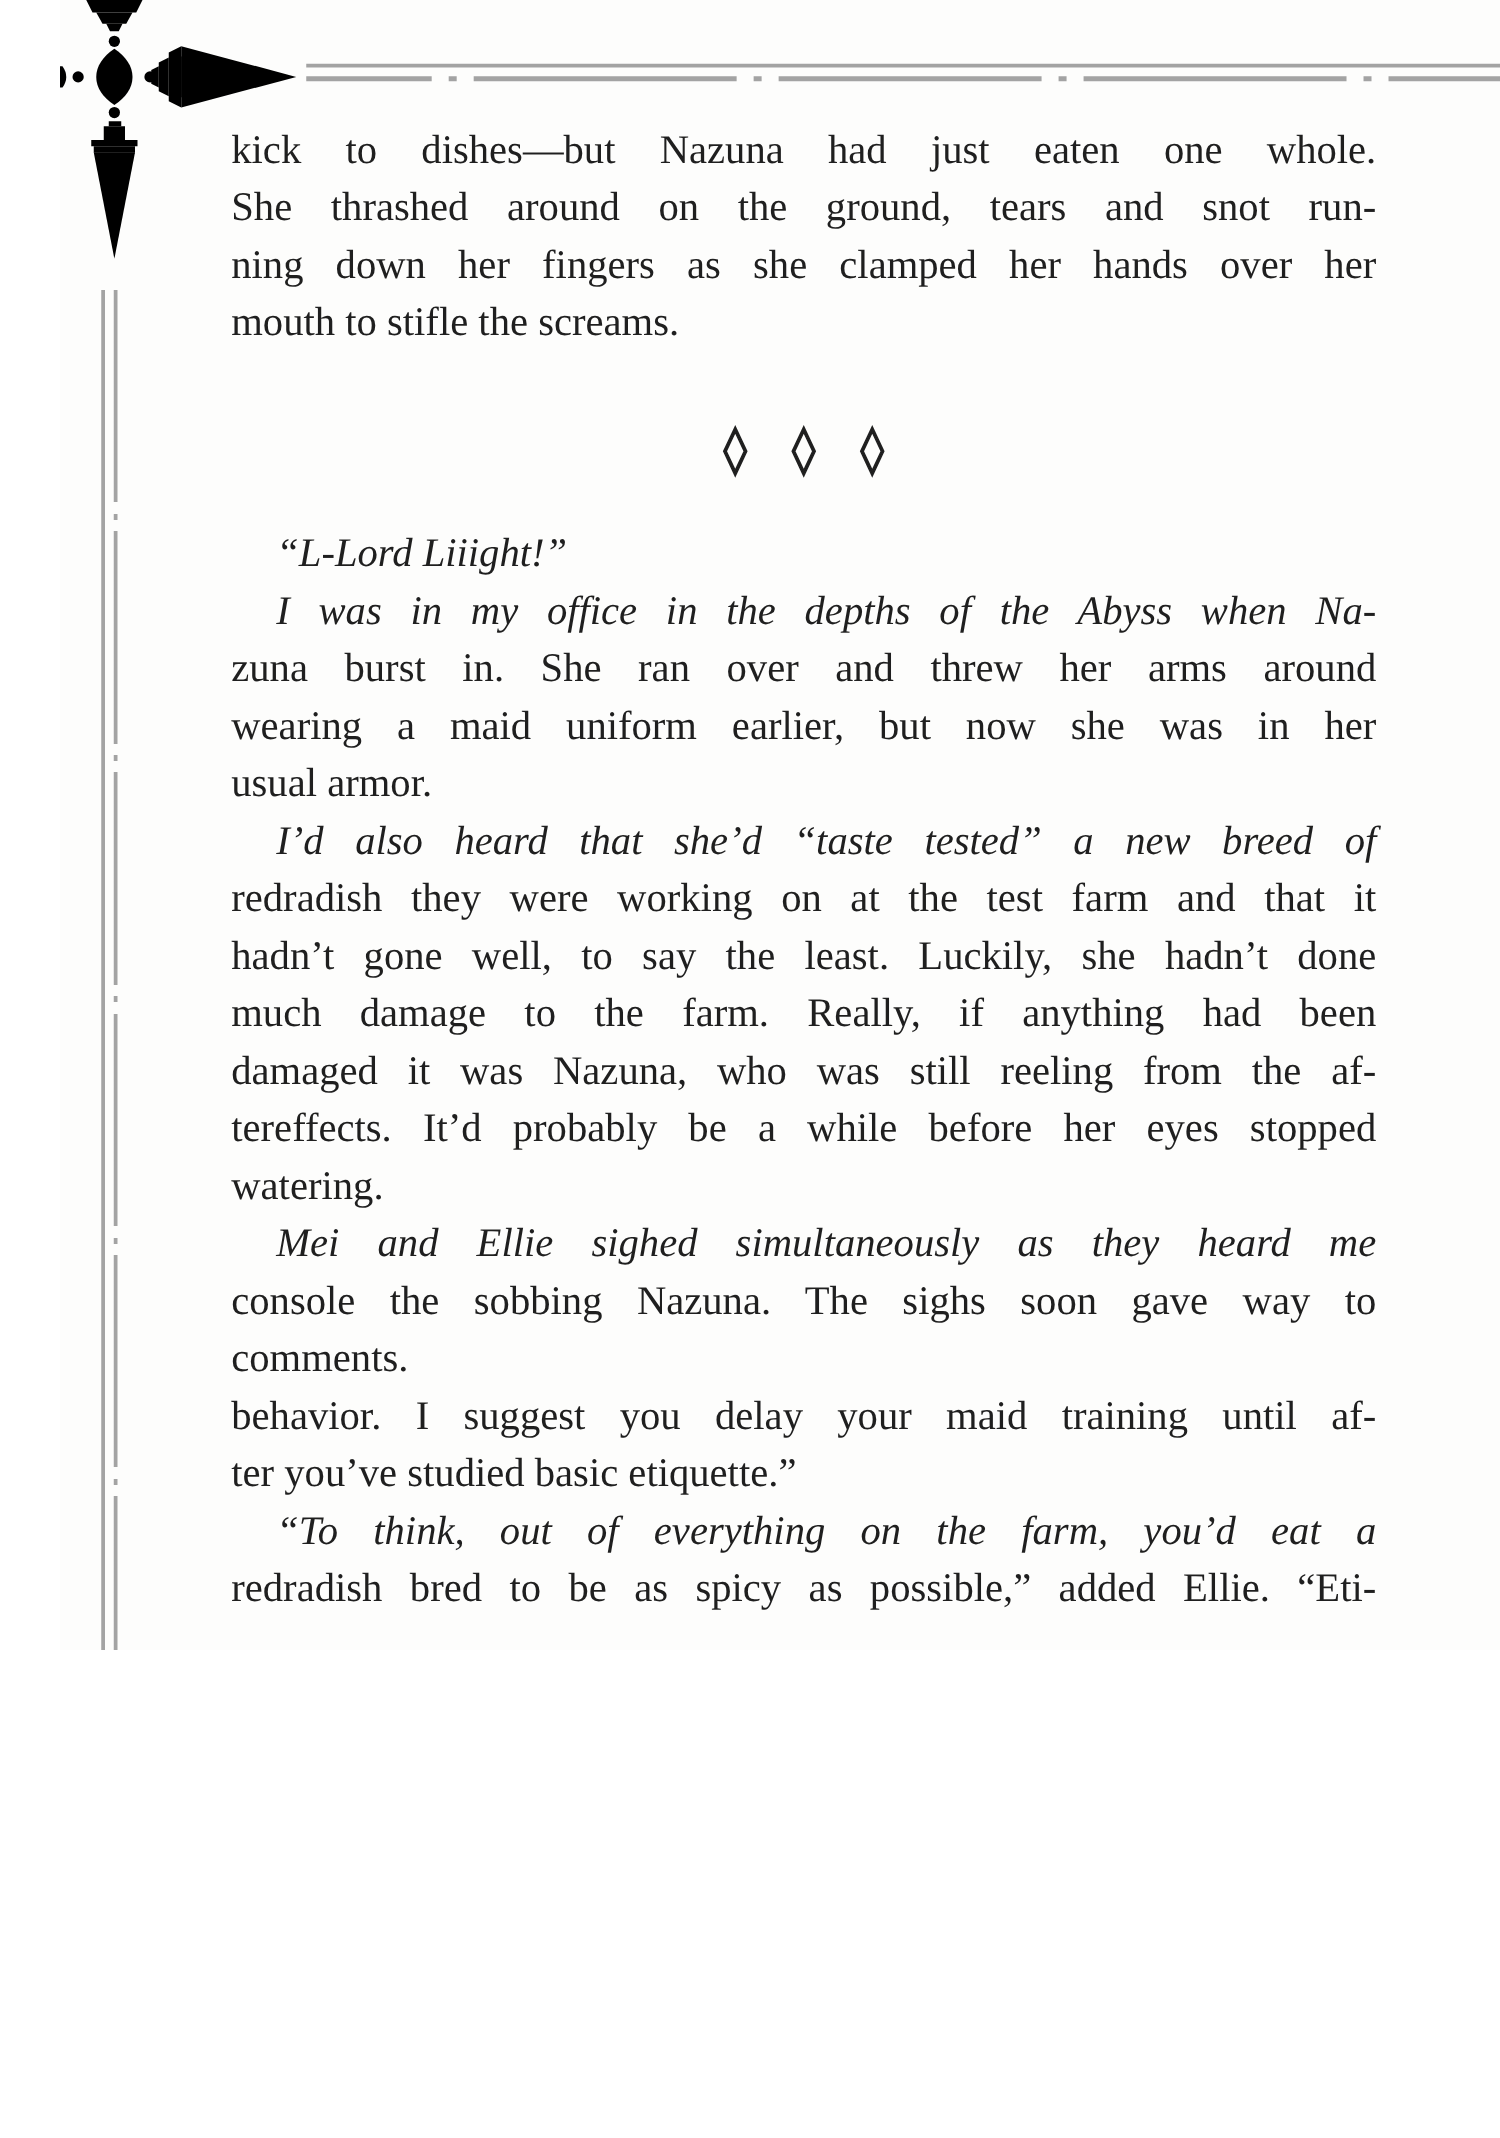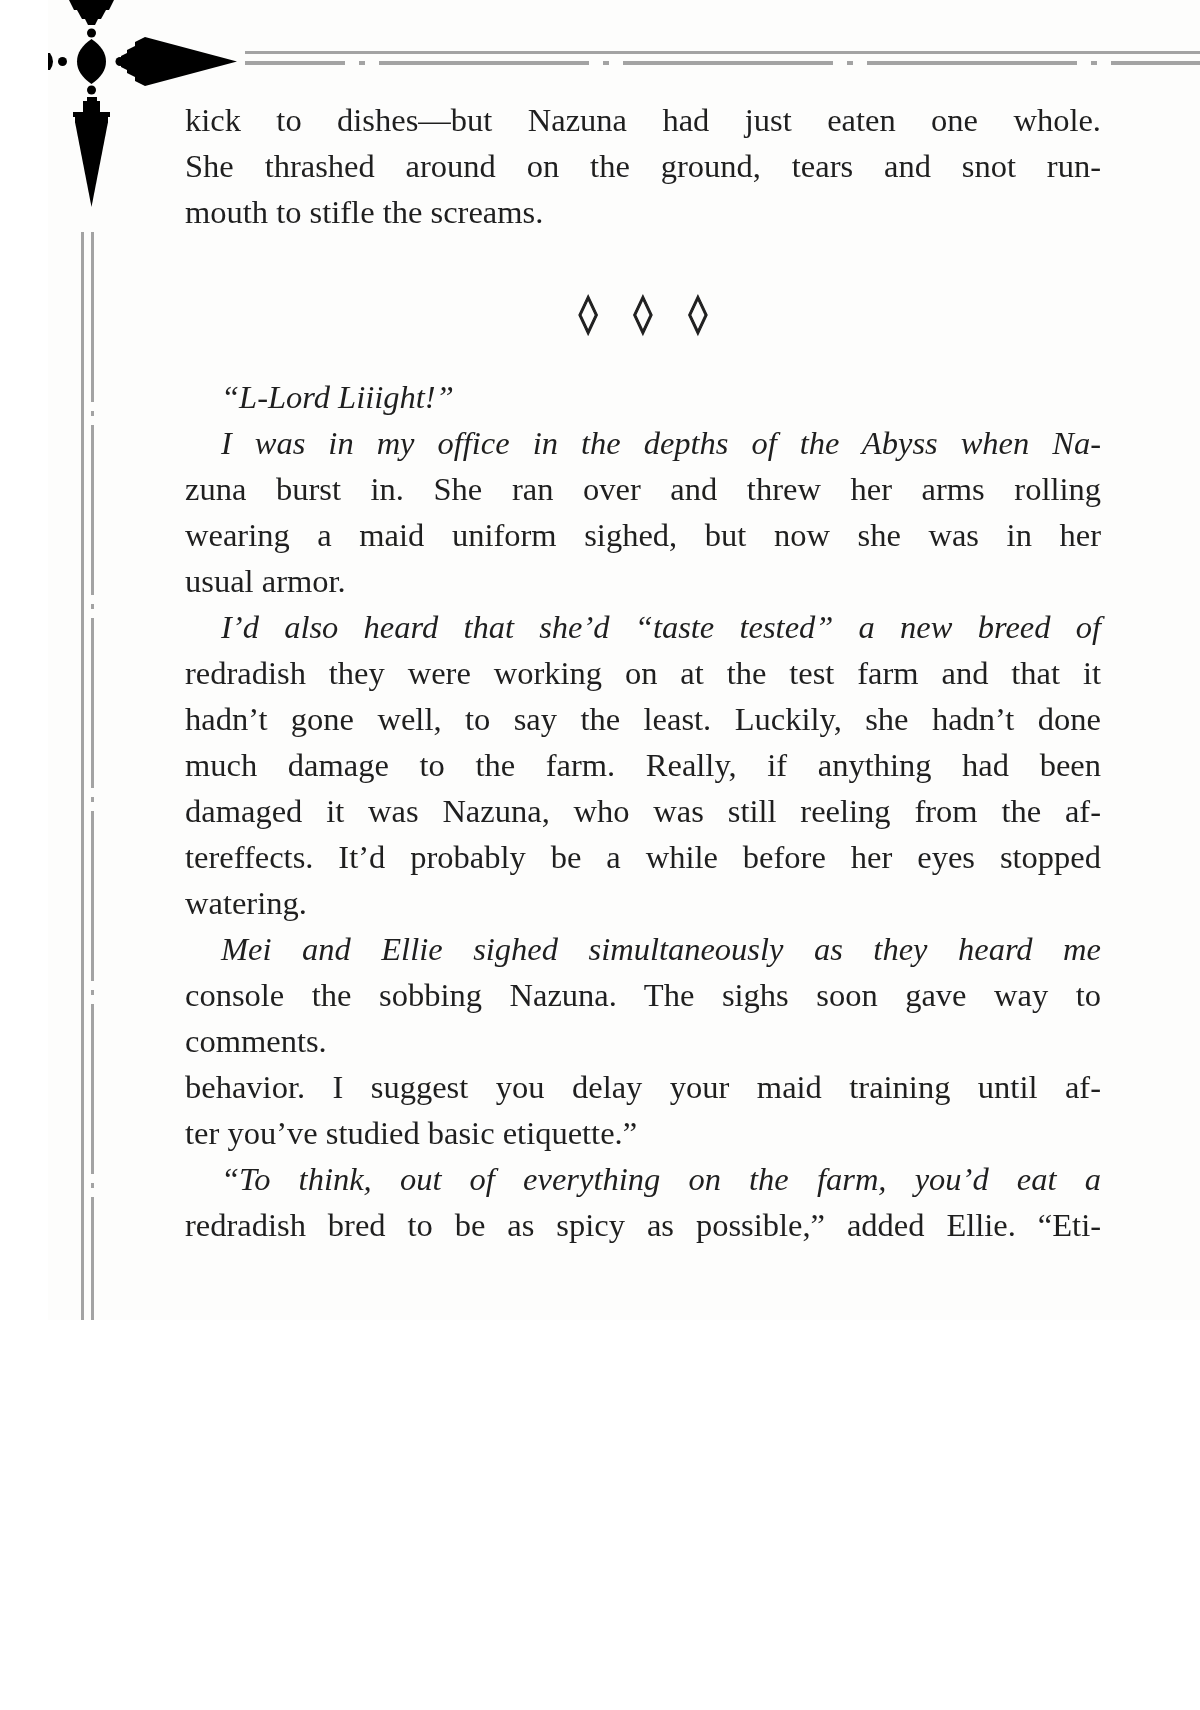"ning down her fingers as" div.line { html: none -> <div>ning down her fingers as she clamped her hands over her</div> }
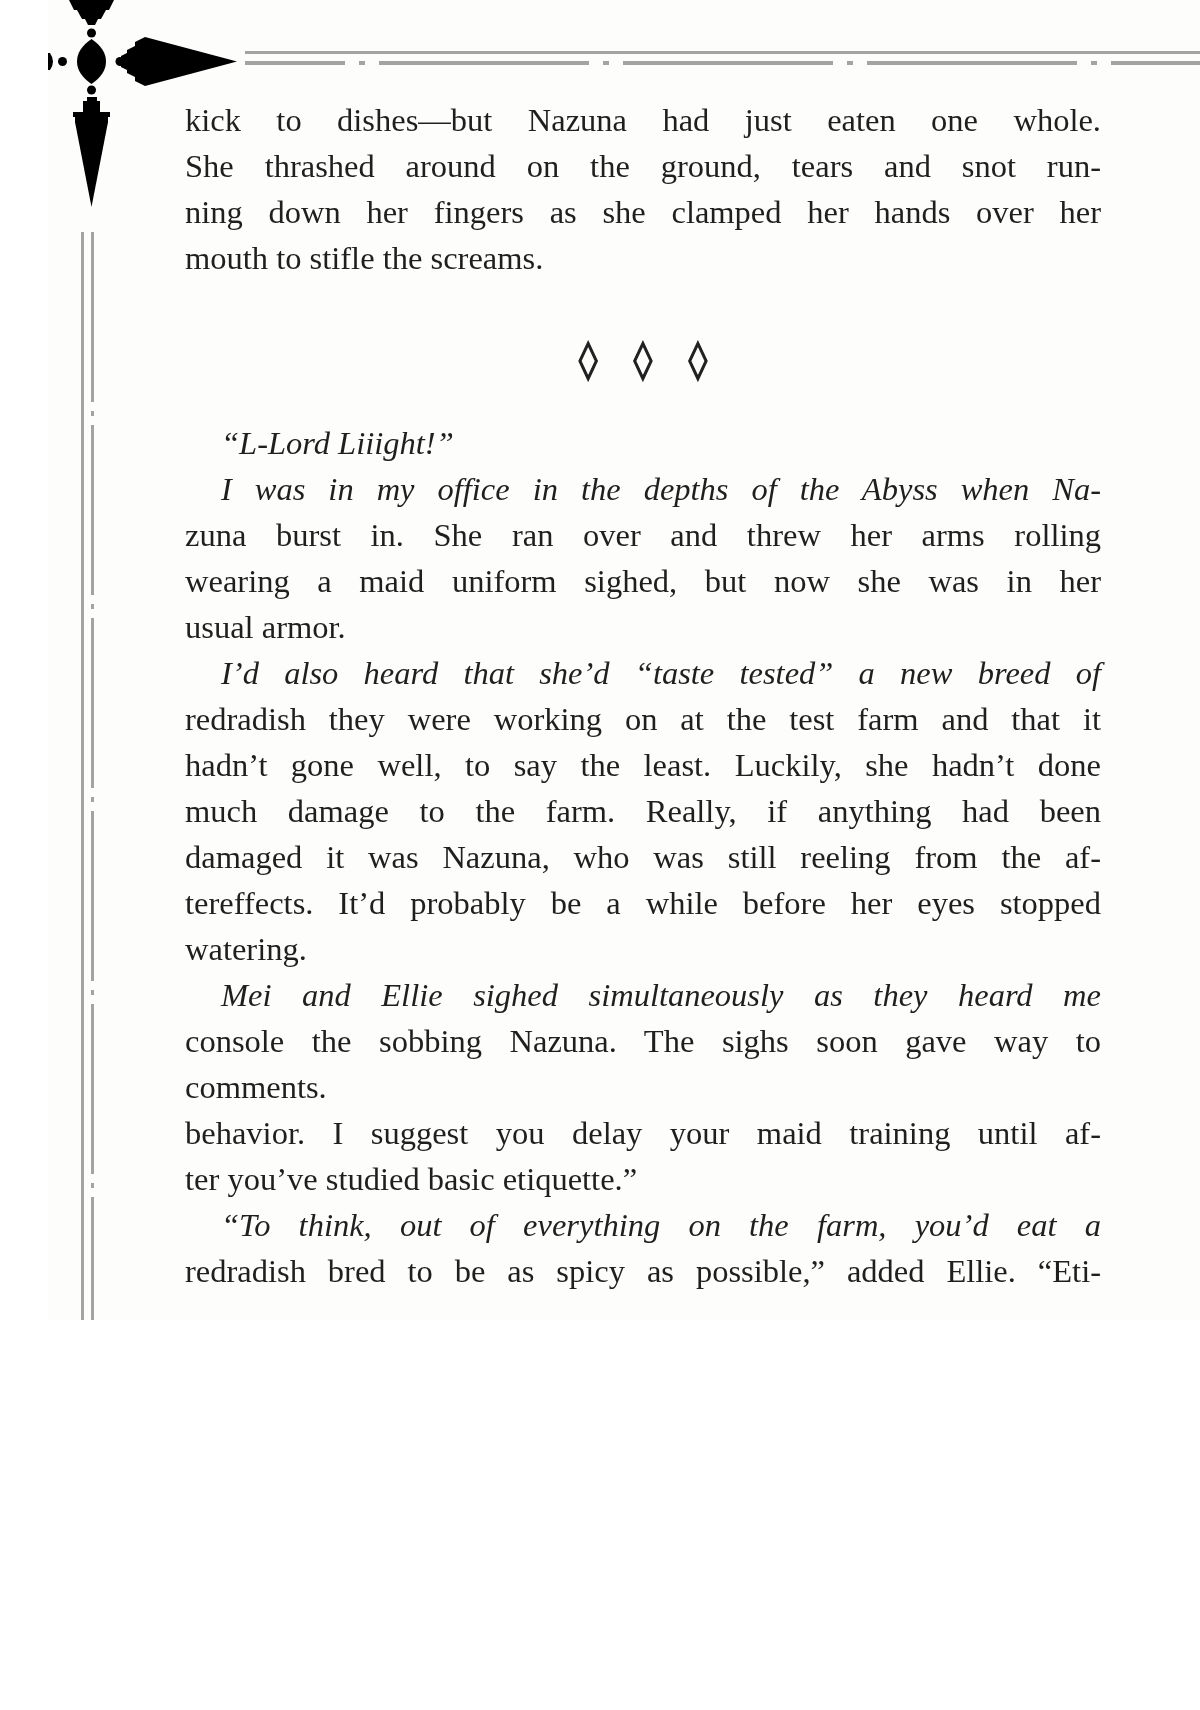"zuna burst in. She ran" div.line { text: rolling -> around }
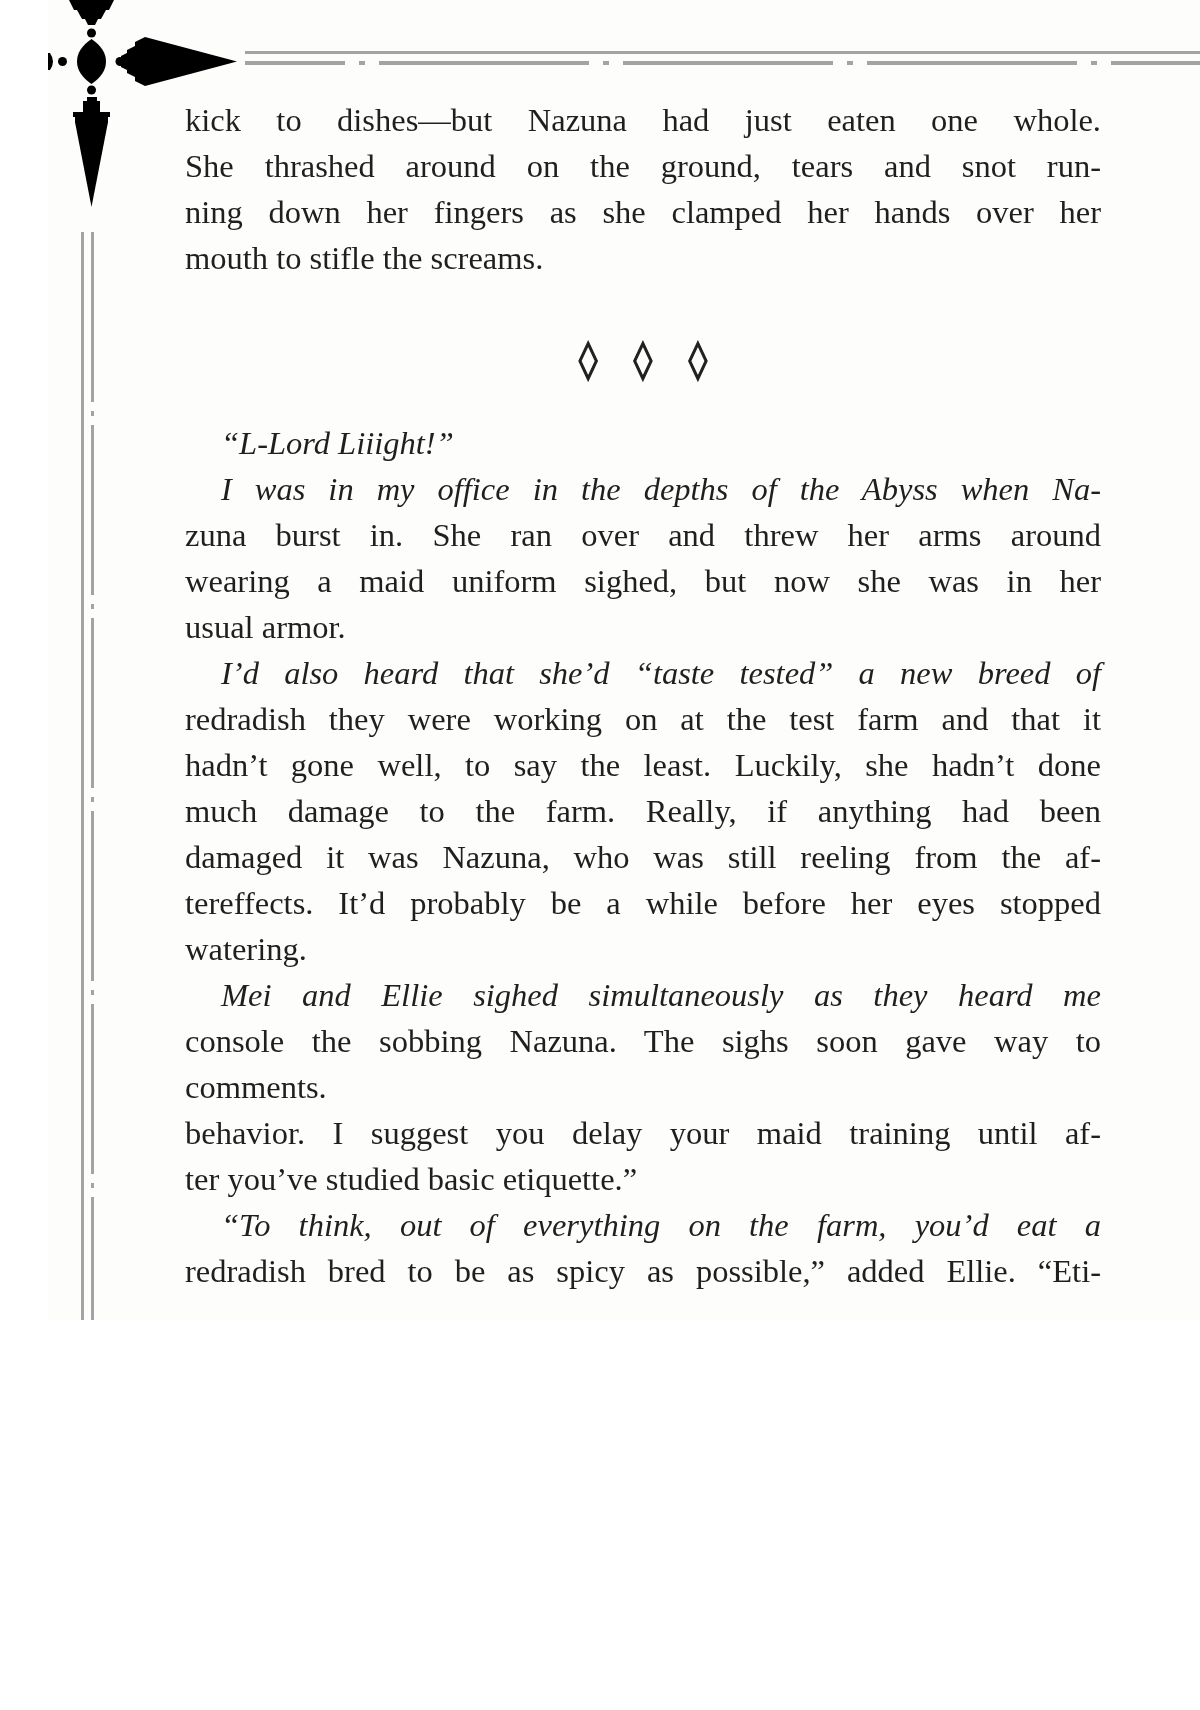"wearing a maid uniform sighed," div.line { text: sighed -> earlier }
